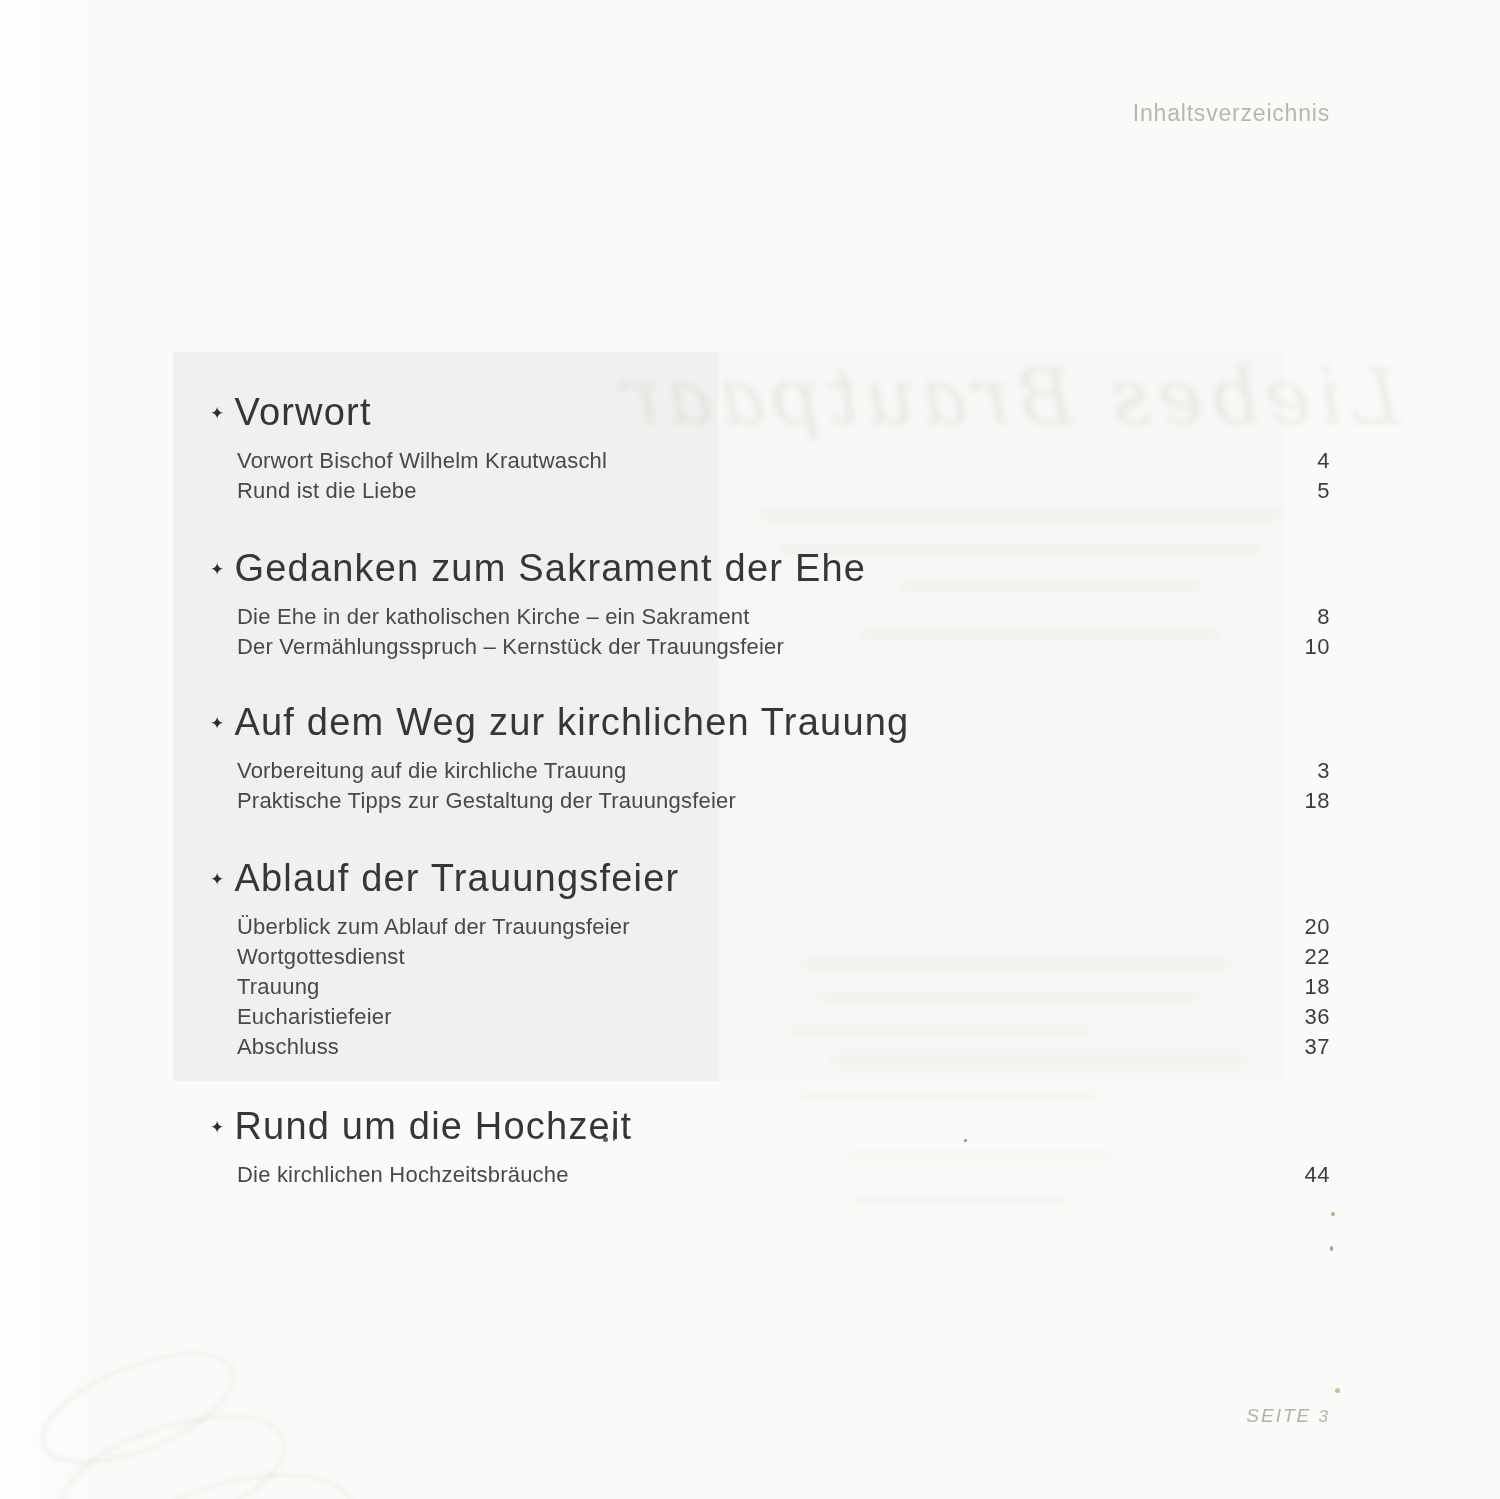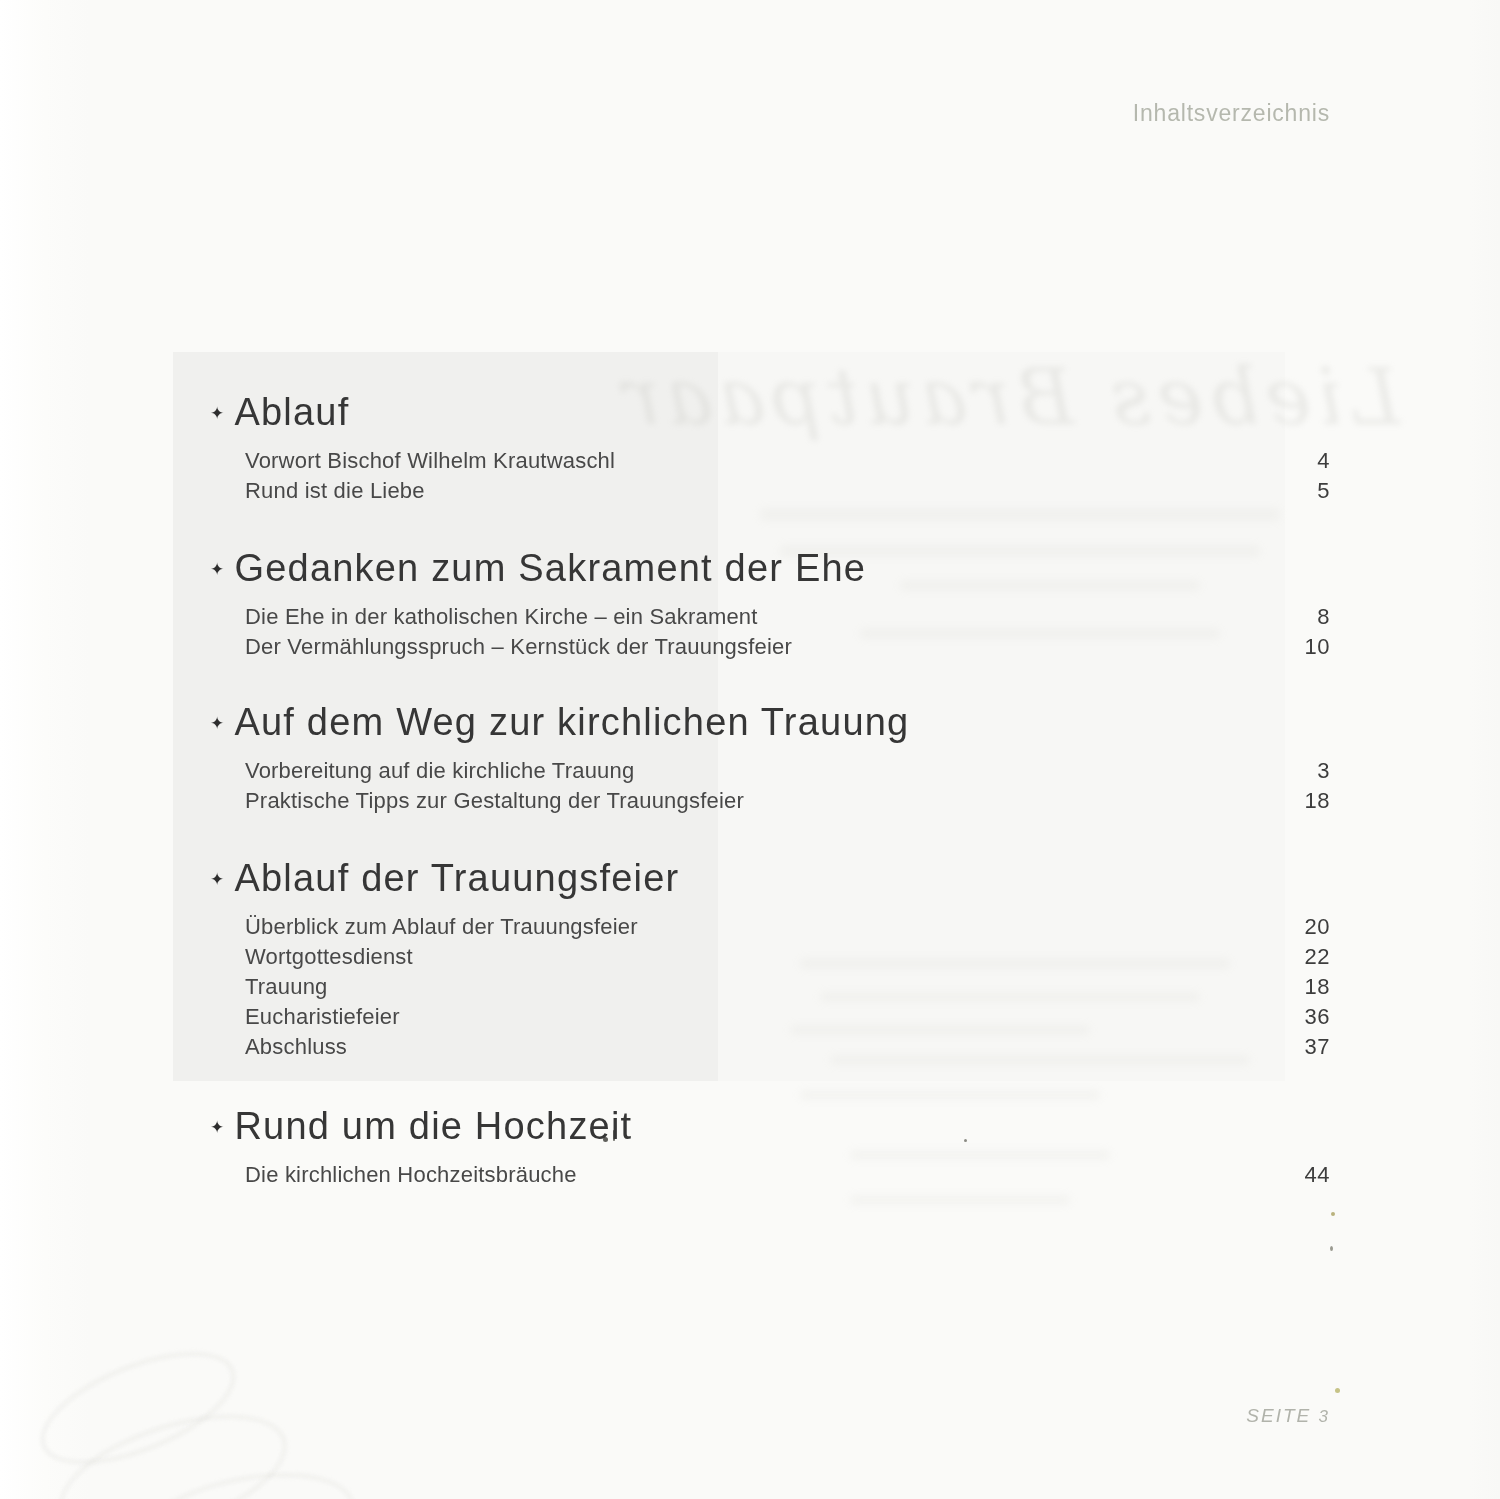"Ablauf" span.toc-heading-text { text: Ablauf -> Vorwort }
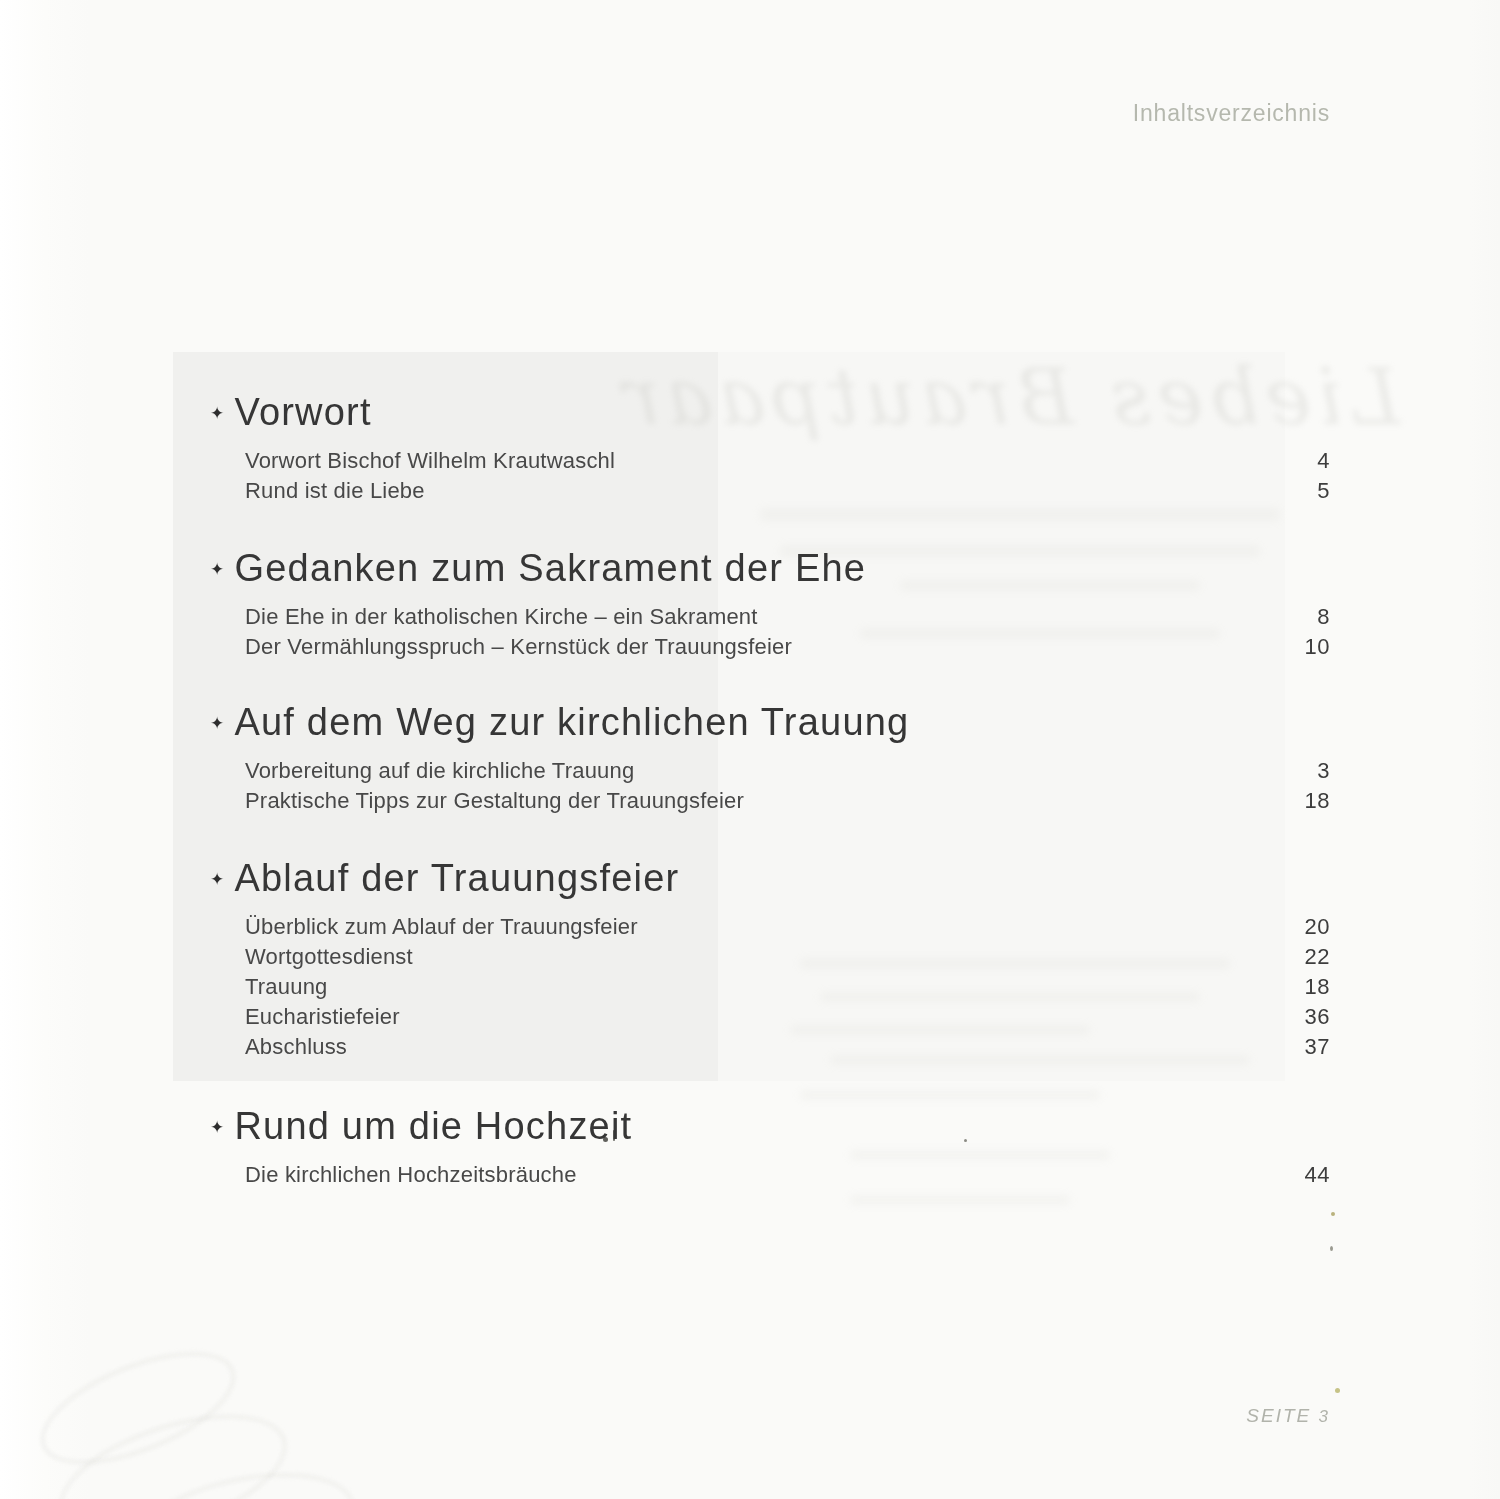"Vorwort Bischof Wilhelm Krautwaschl" .toc-row { margin-left: 8px -> none }
